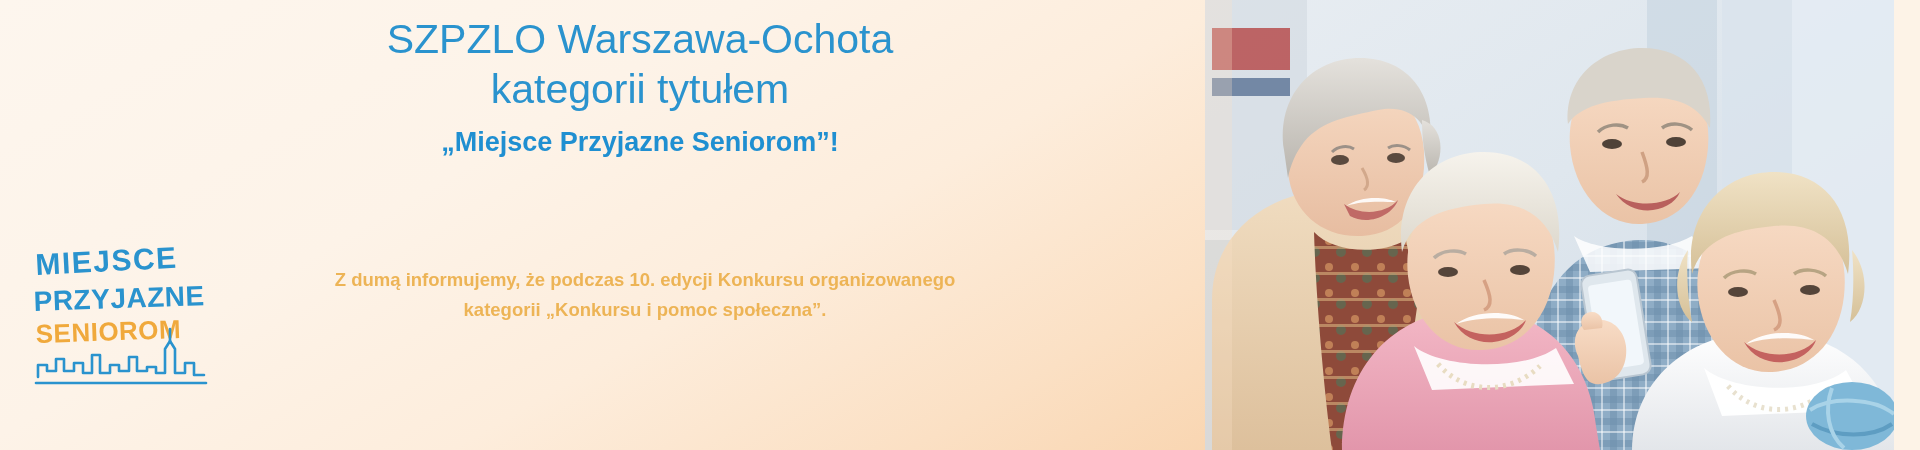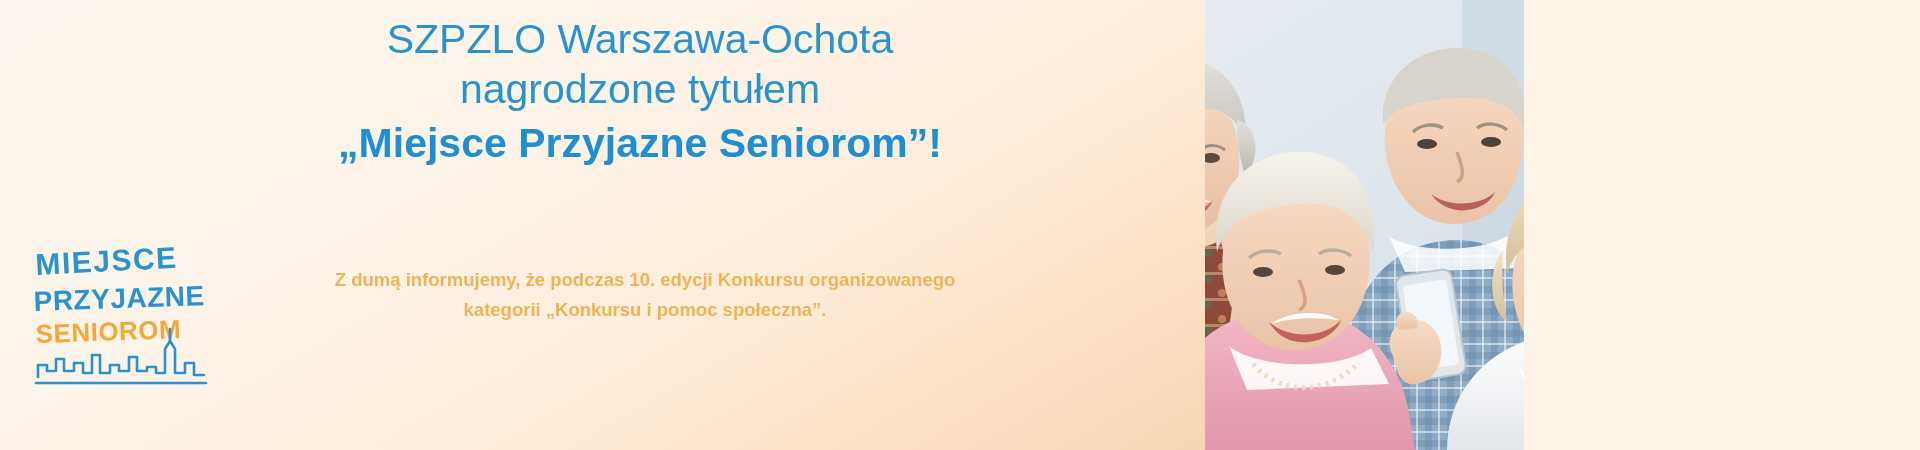"SZPZLO Warszawa-Ochota" .banner { width: 1524px -> 1894px }
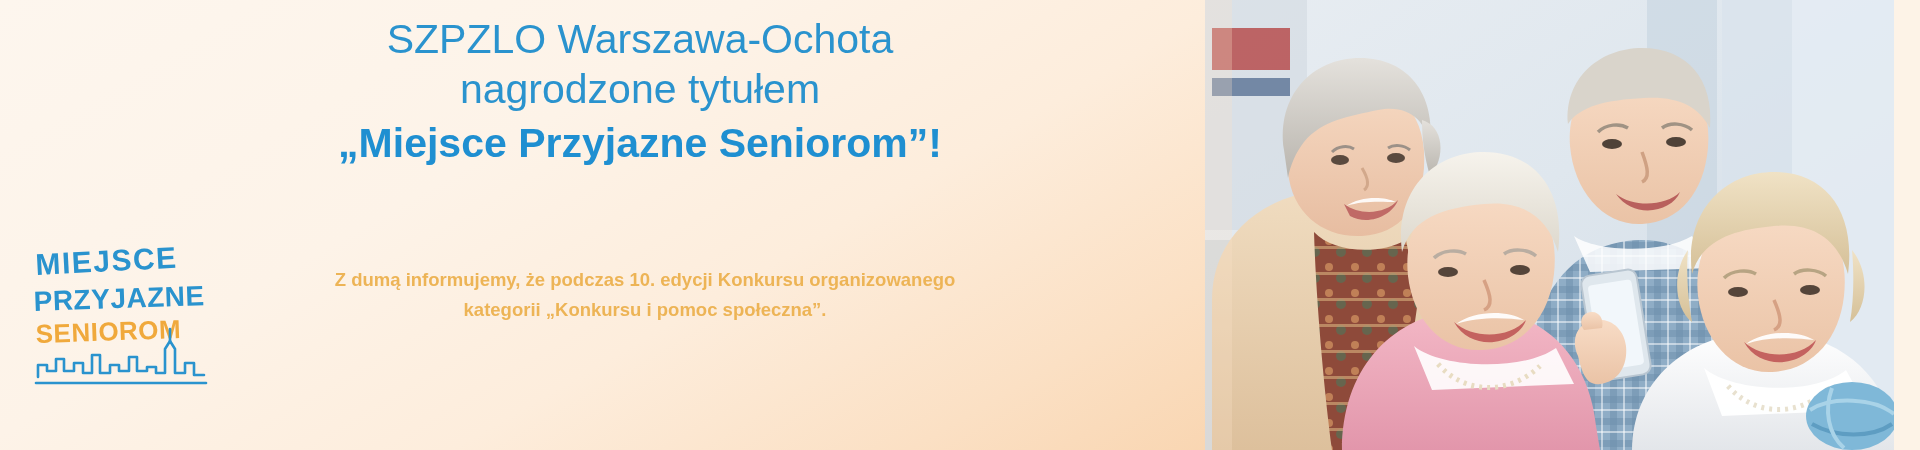"nagrodzone tytułem" div.headline-2 { text: nagrodzone -> kategorii }
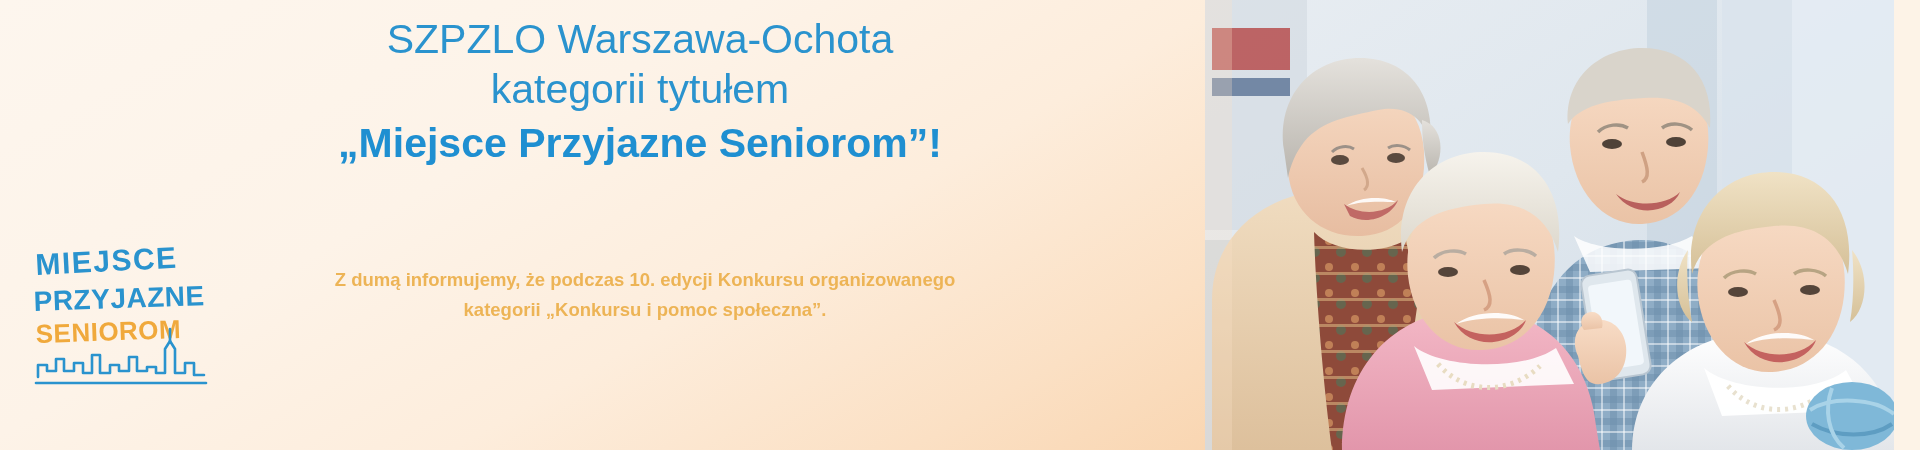"„Miejsce Przyjazne Seniorom”!" .headline-3 { font-size: 41px -> 27px; margin-top: 4px -> 12px }
